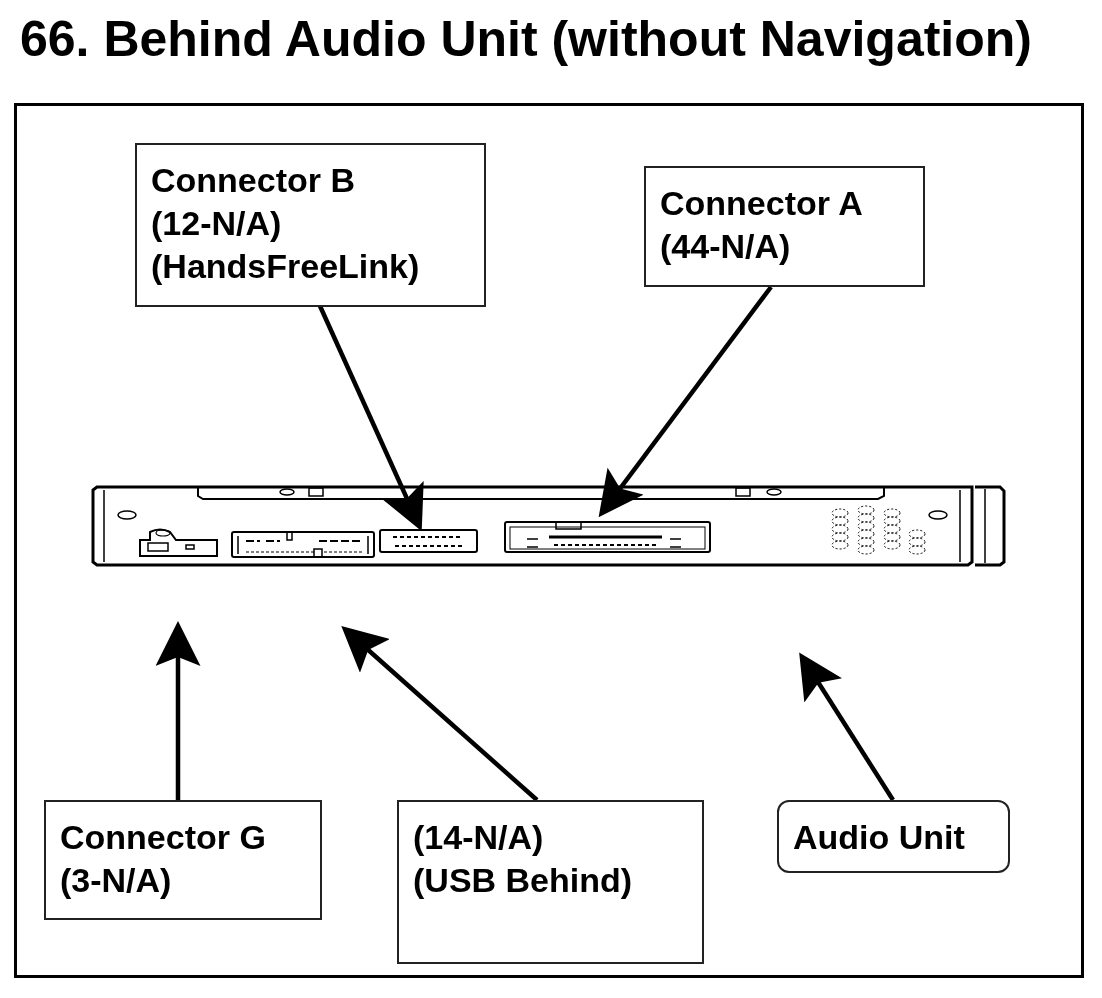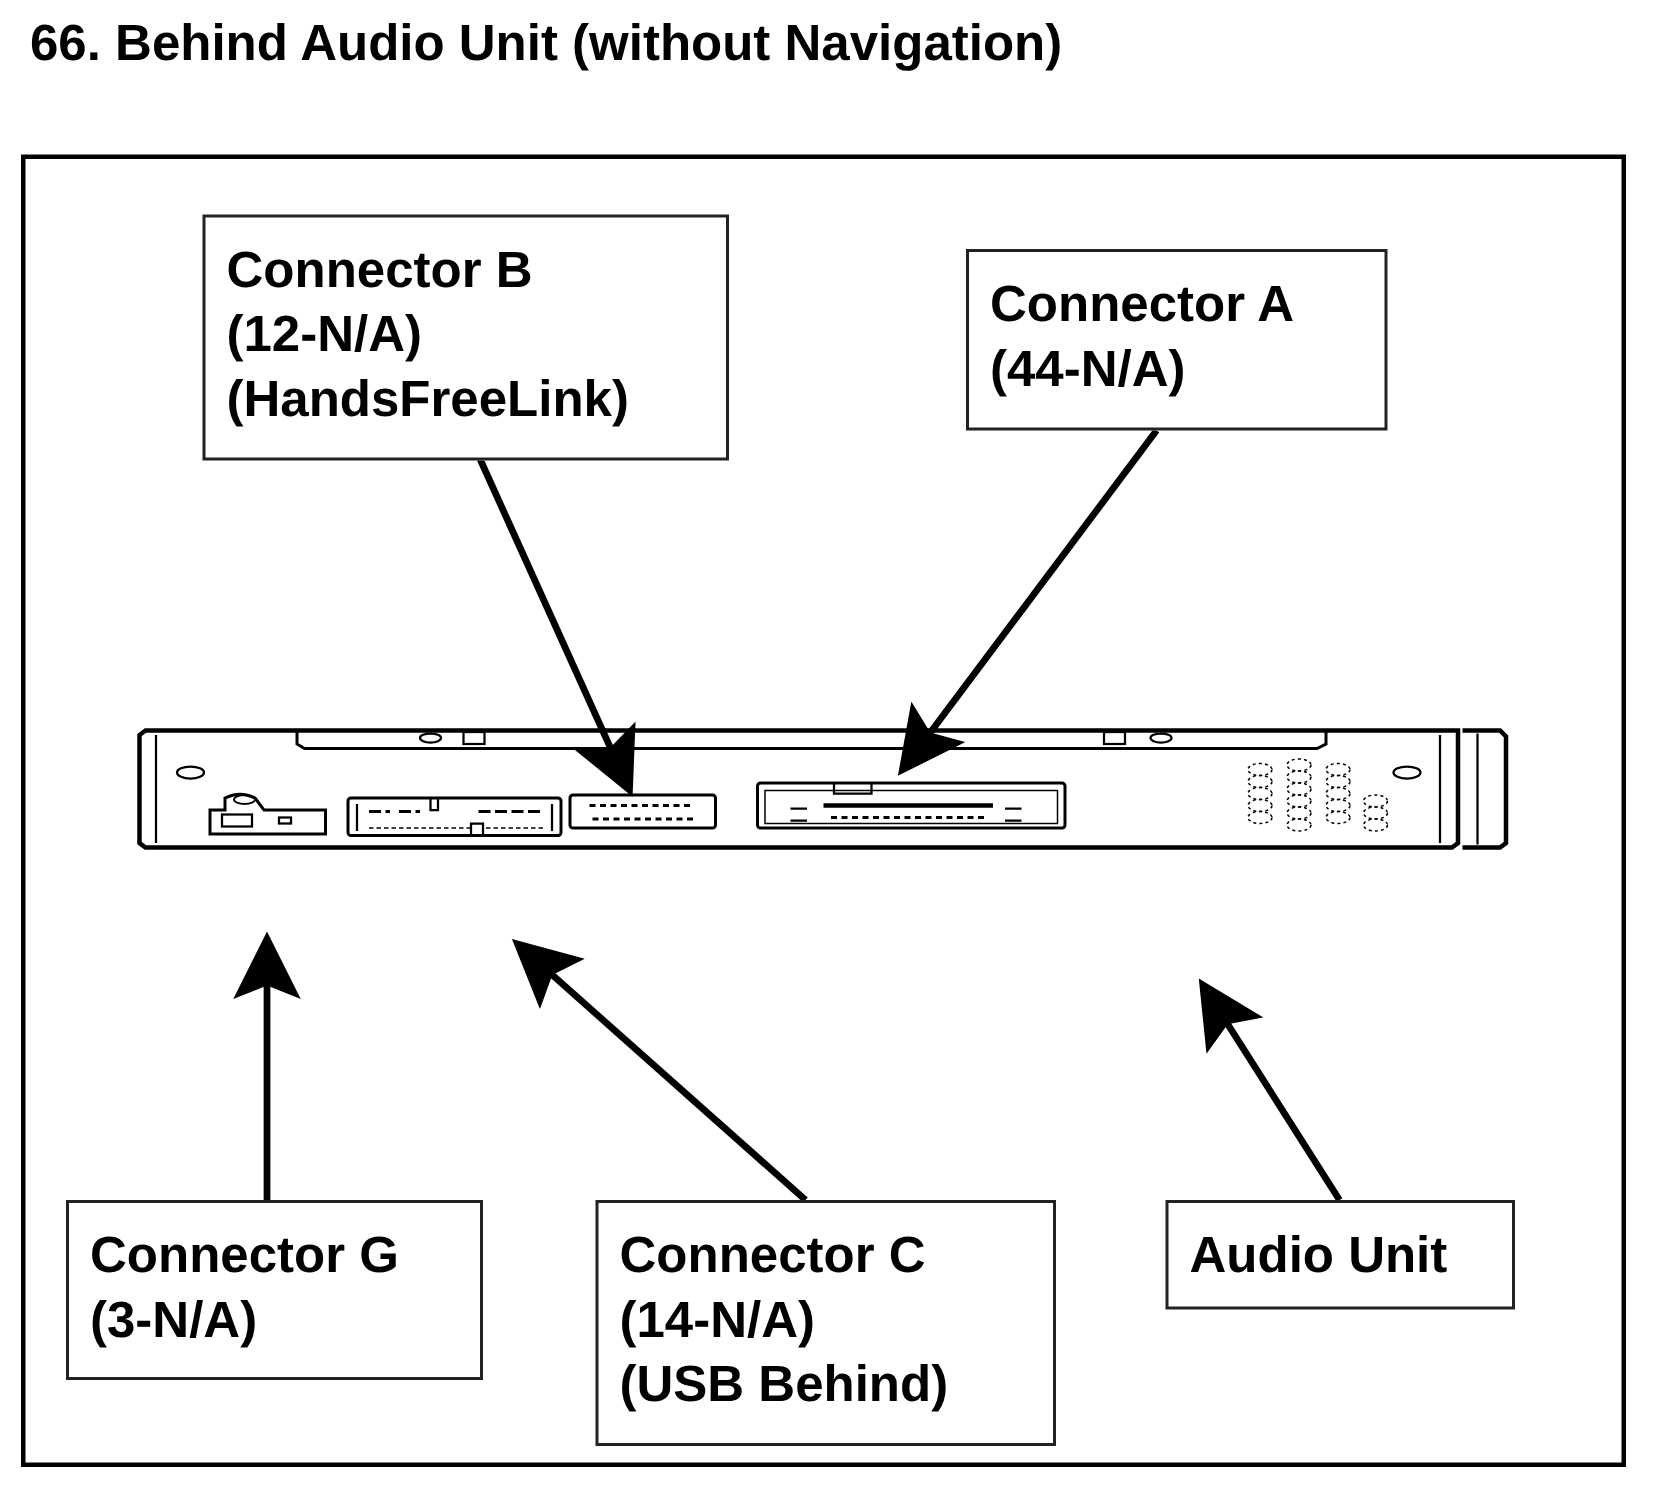"66. Behind Audio Unit (without" .title { font-size: 34px -> 50px }
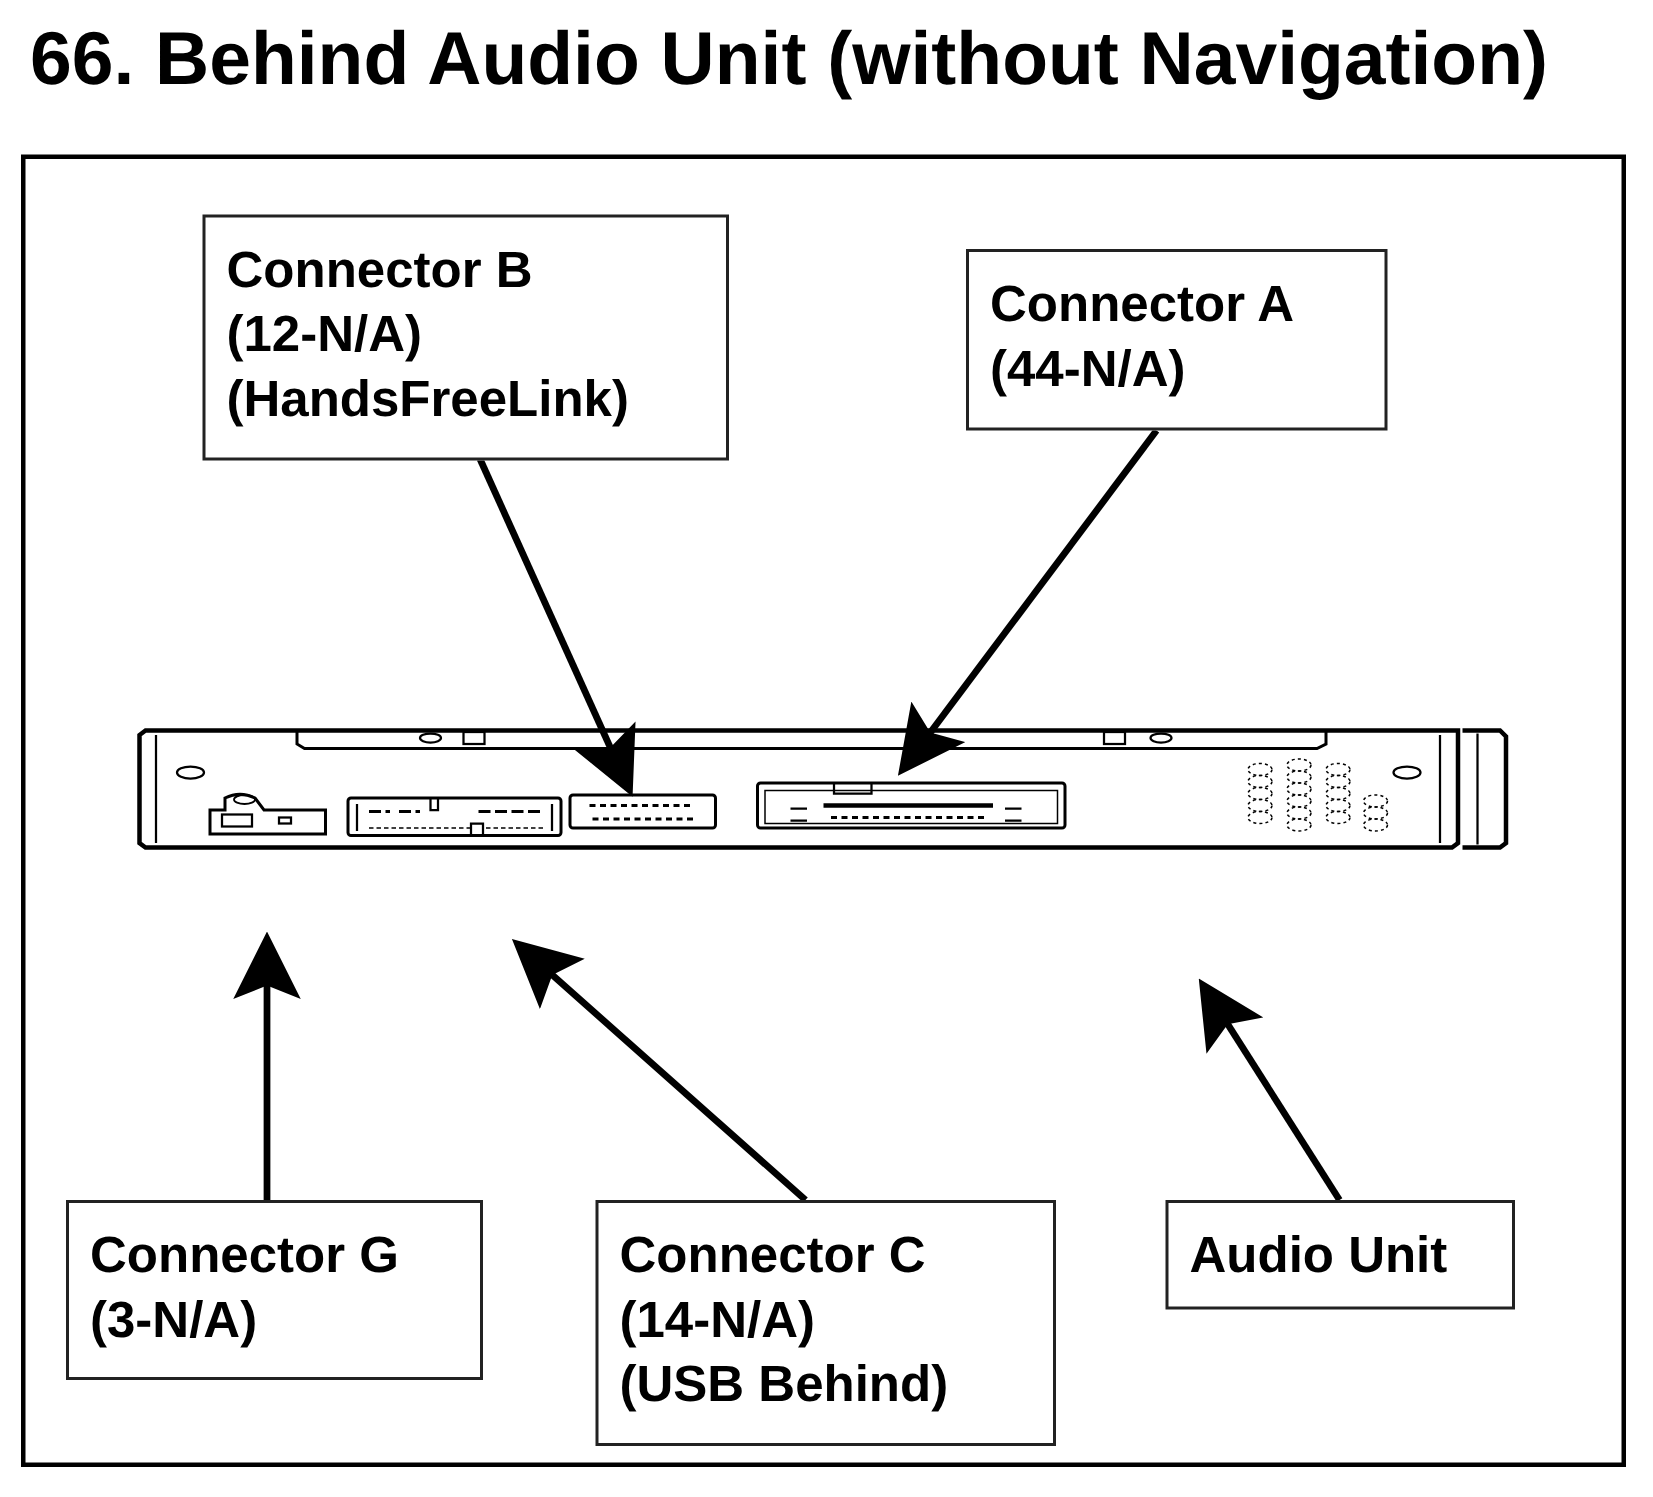"Connector C" div { html: <div>Connector C</div> -> none }
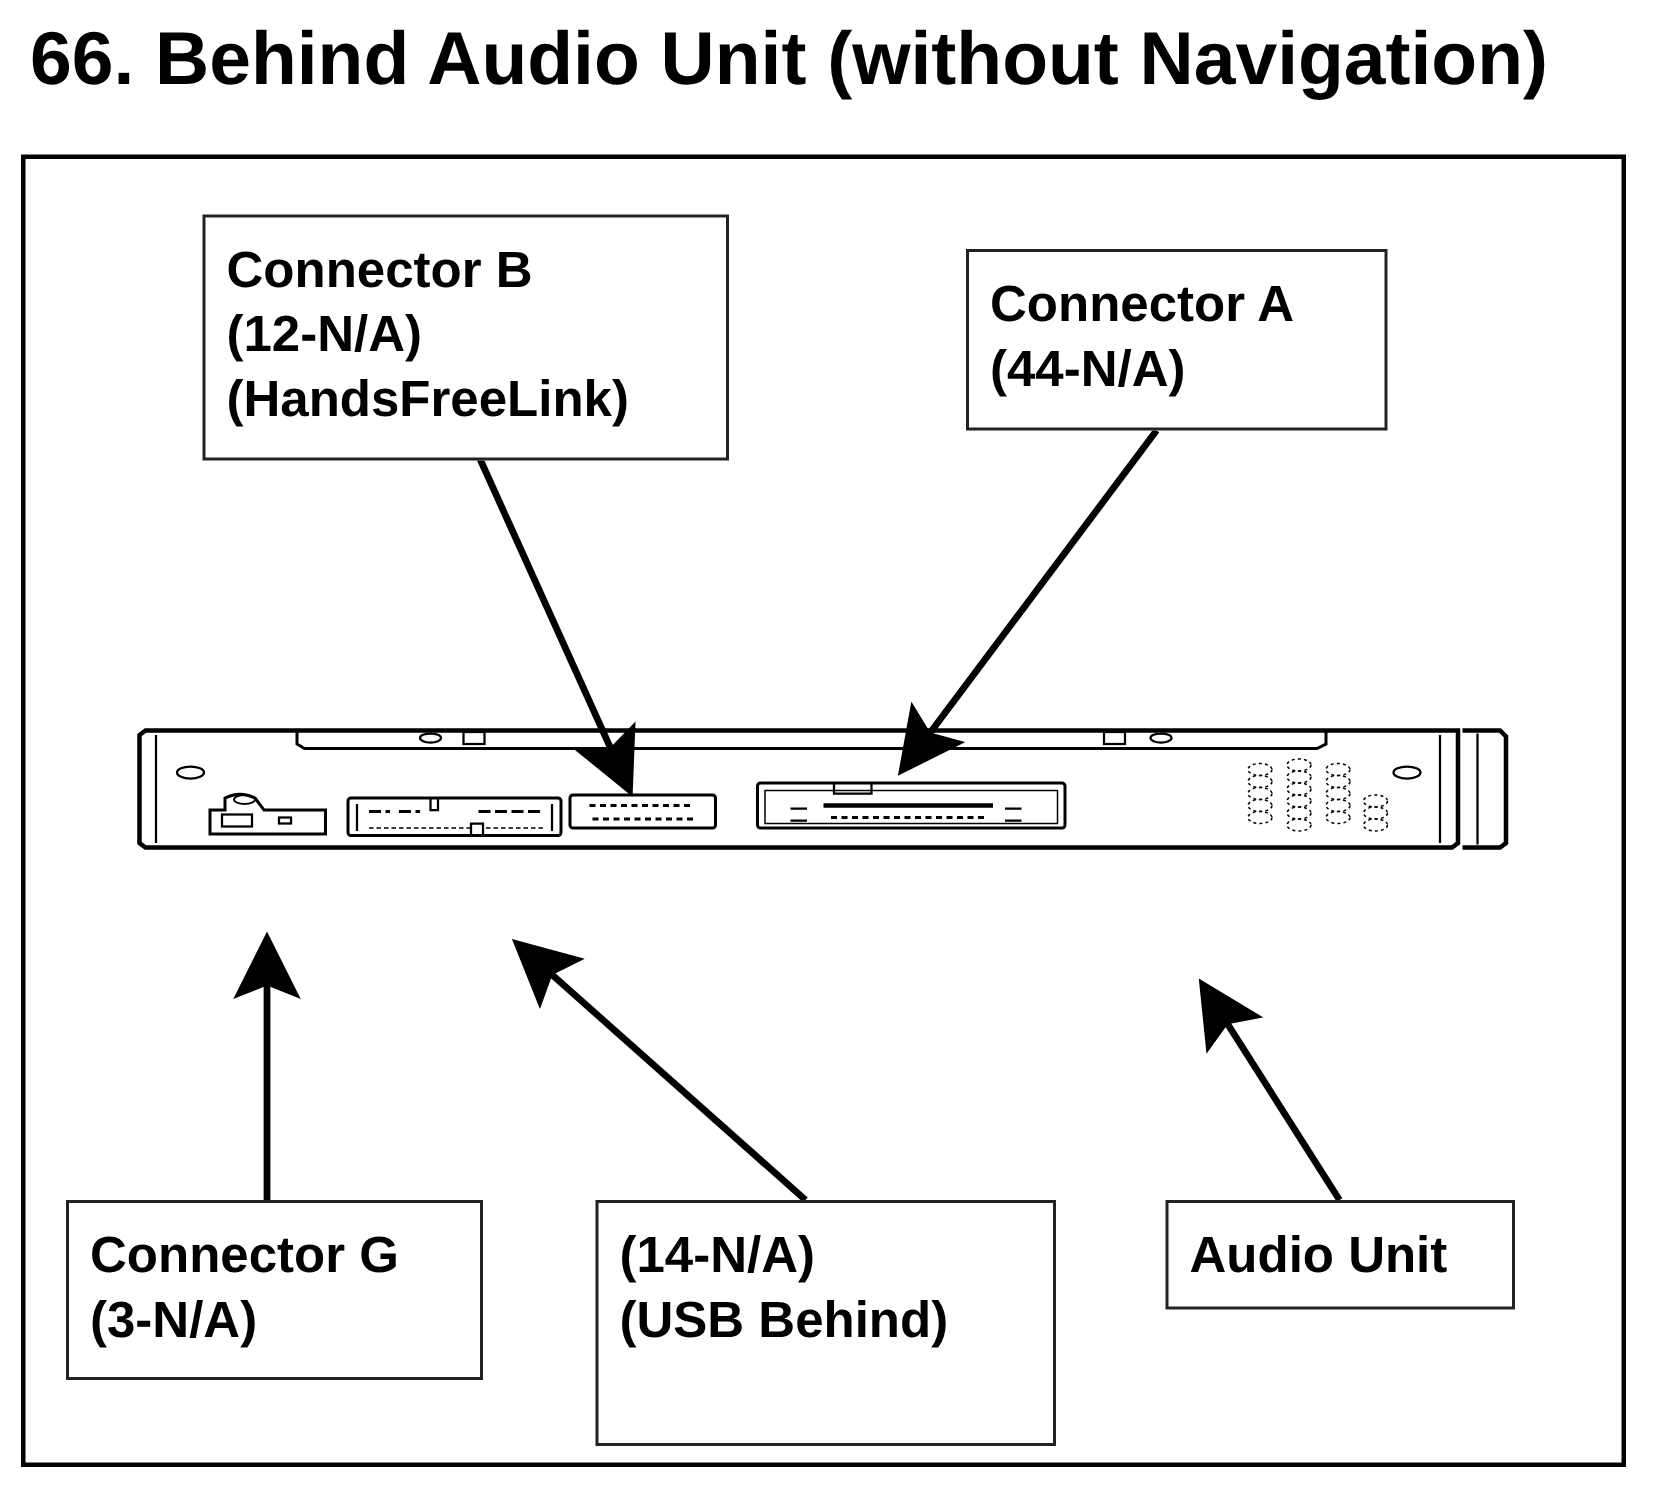"Audio Unit" div.label-box { border-radius: none -> 12px }
